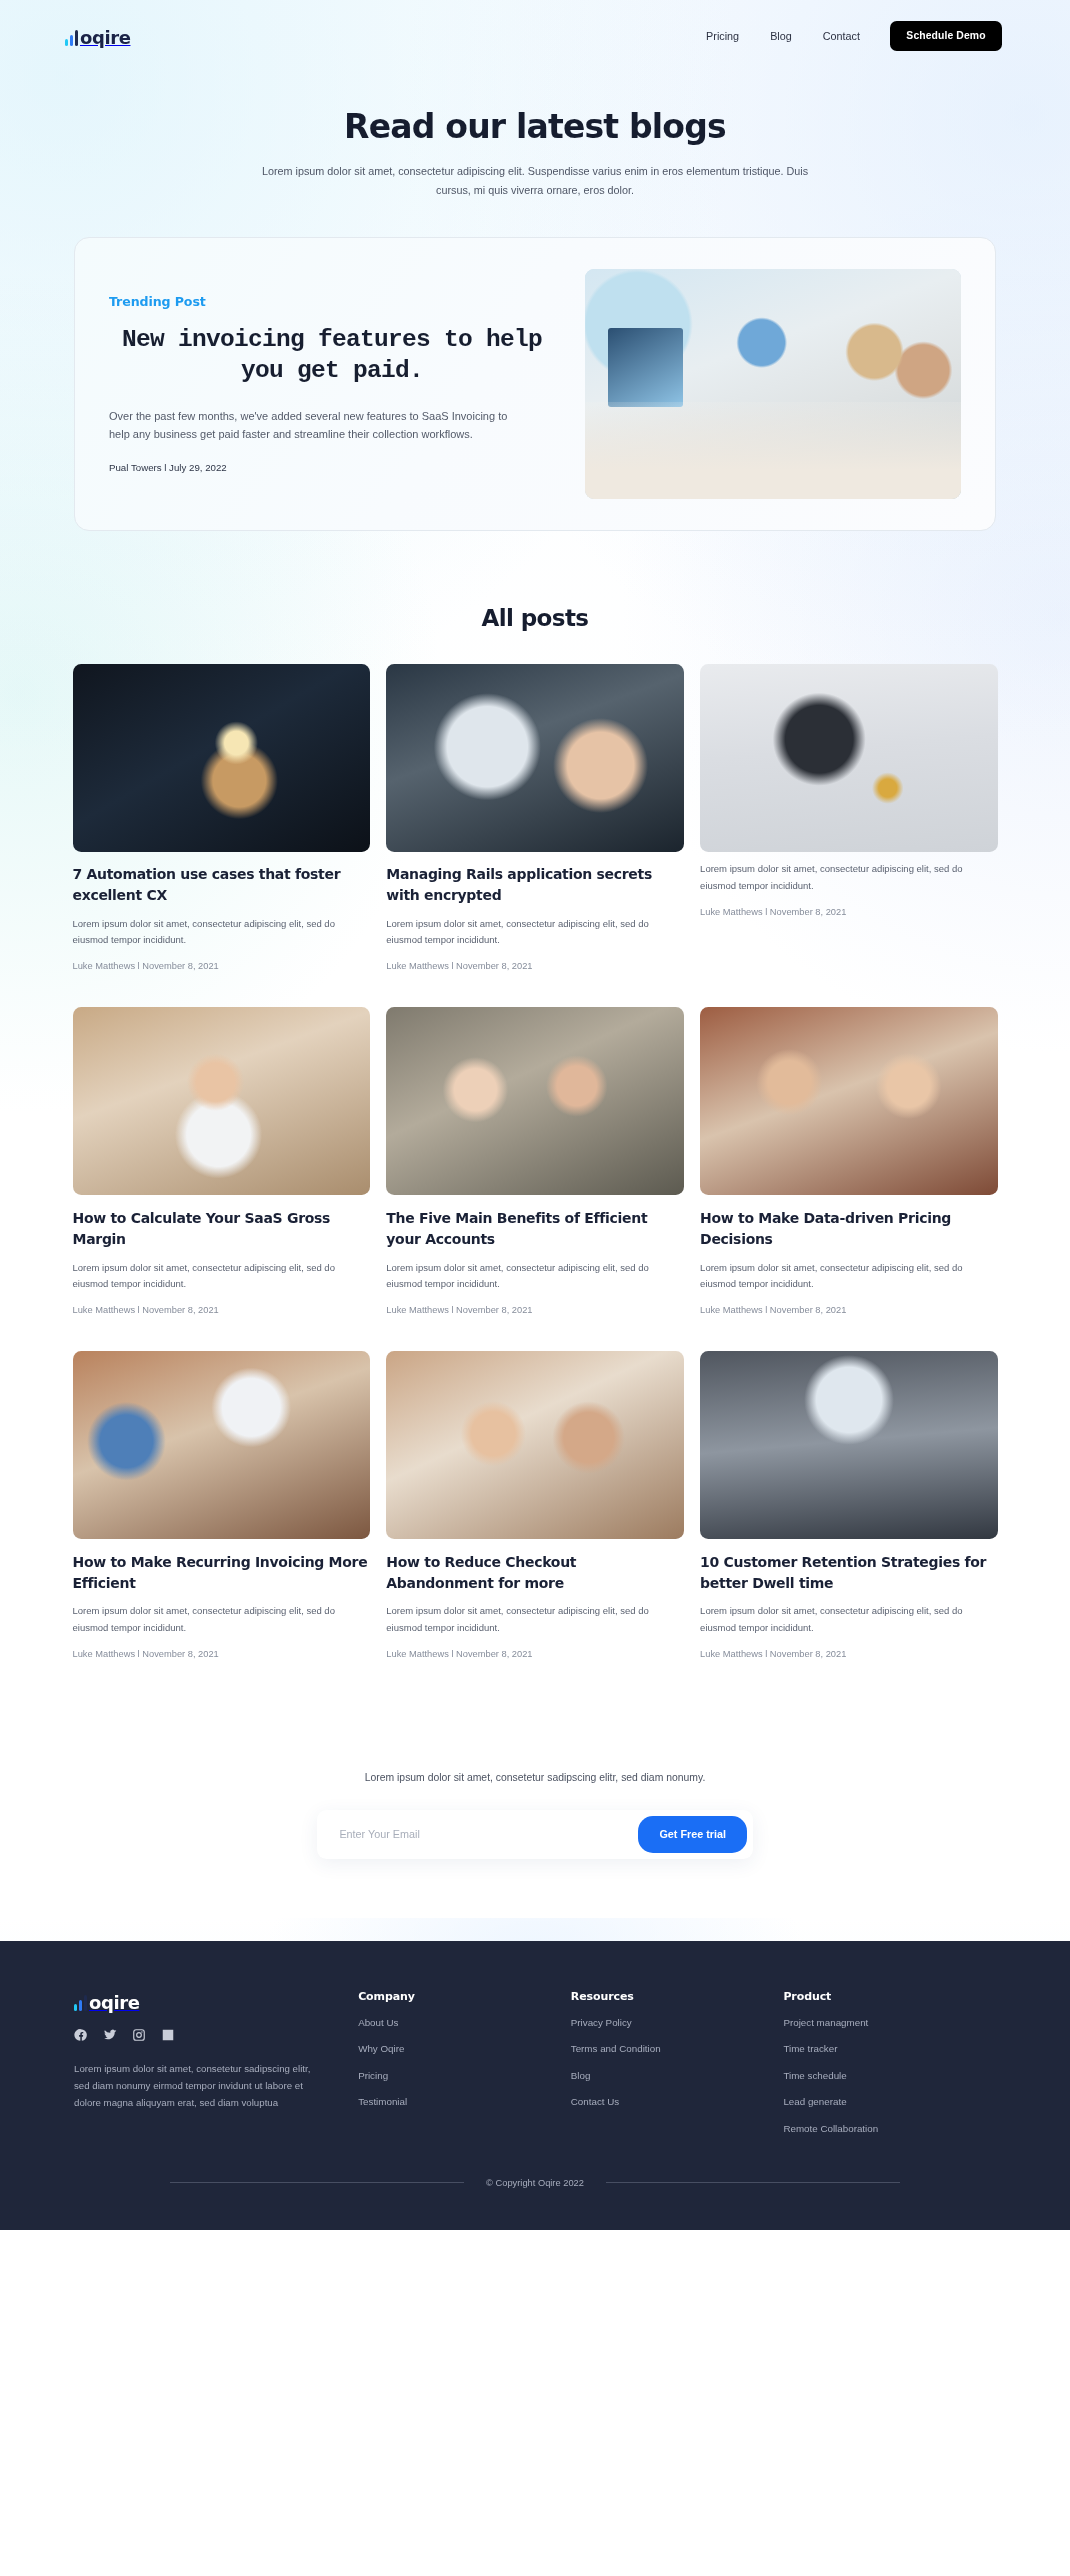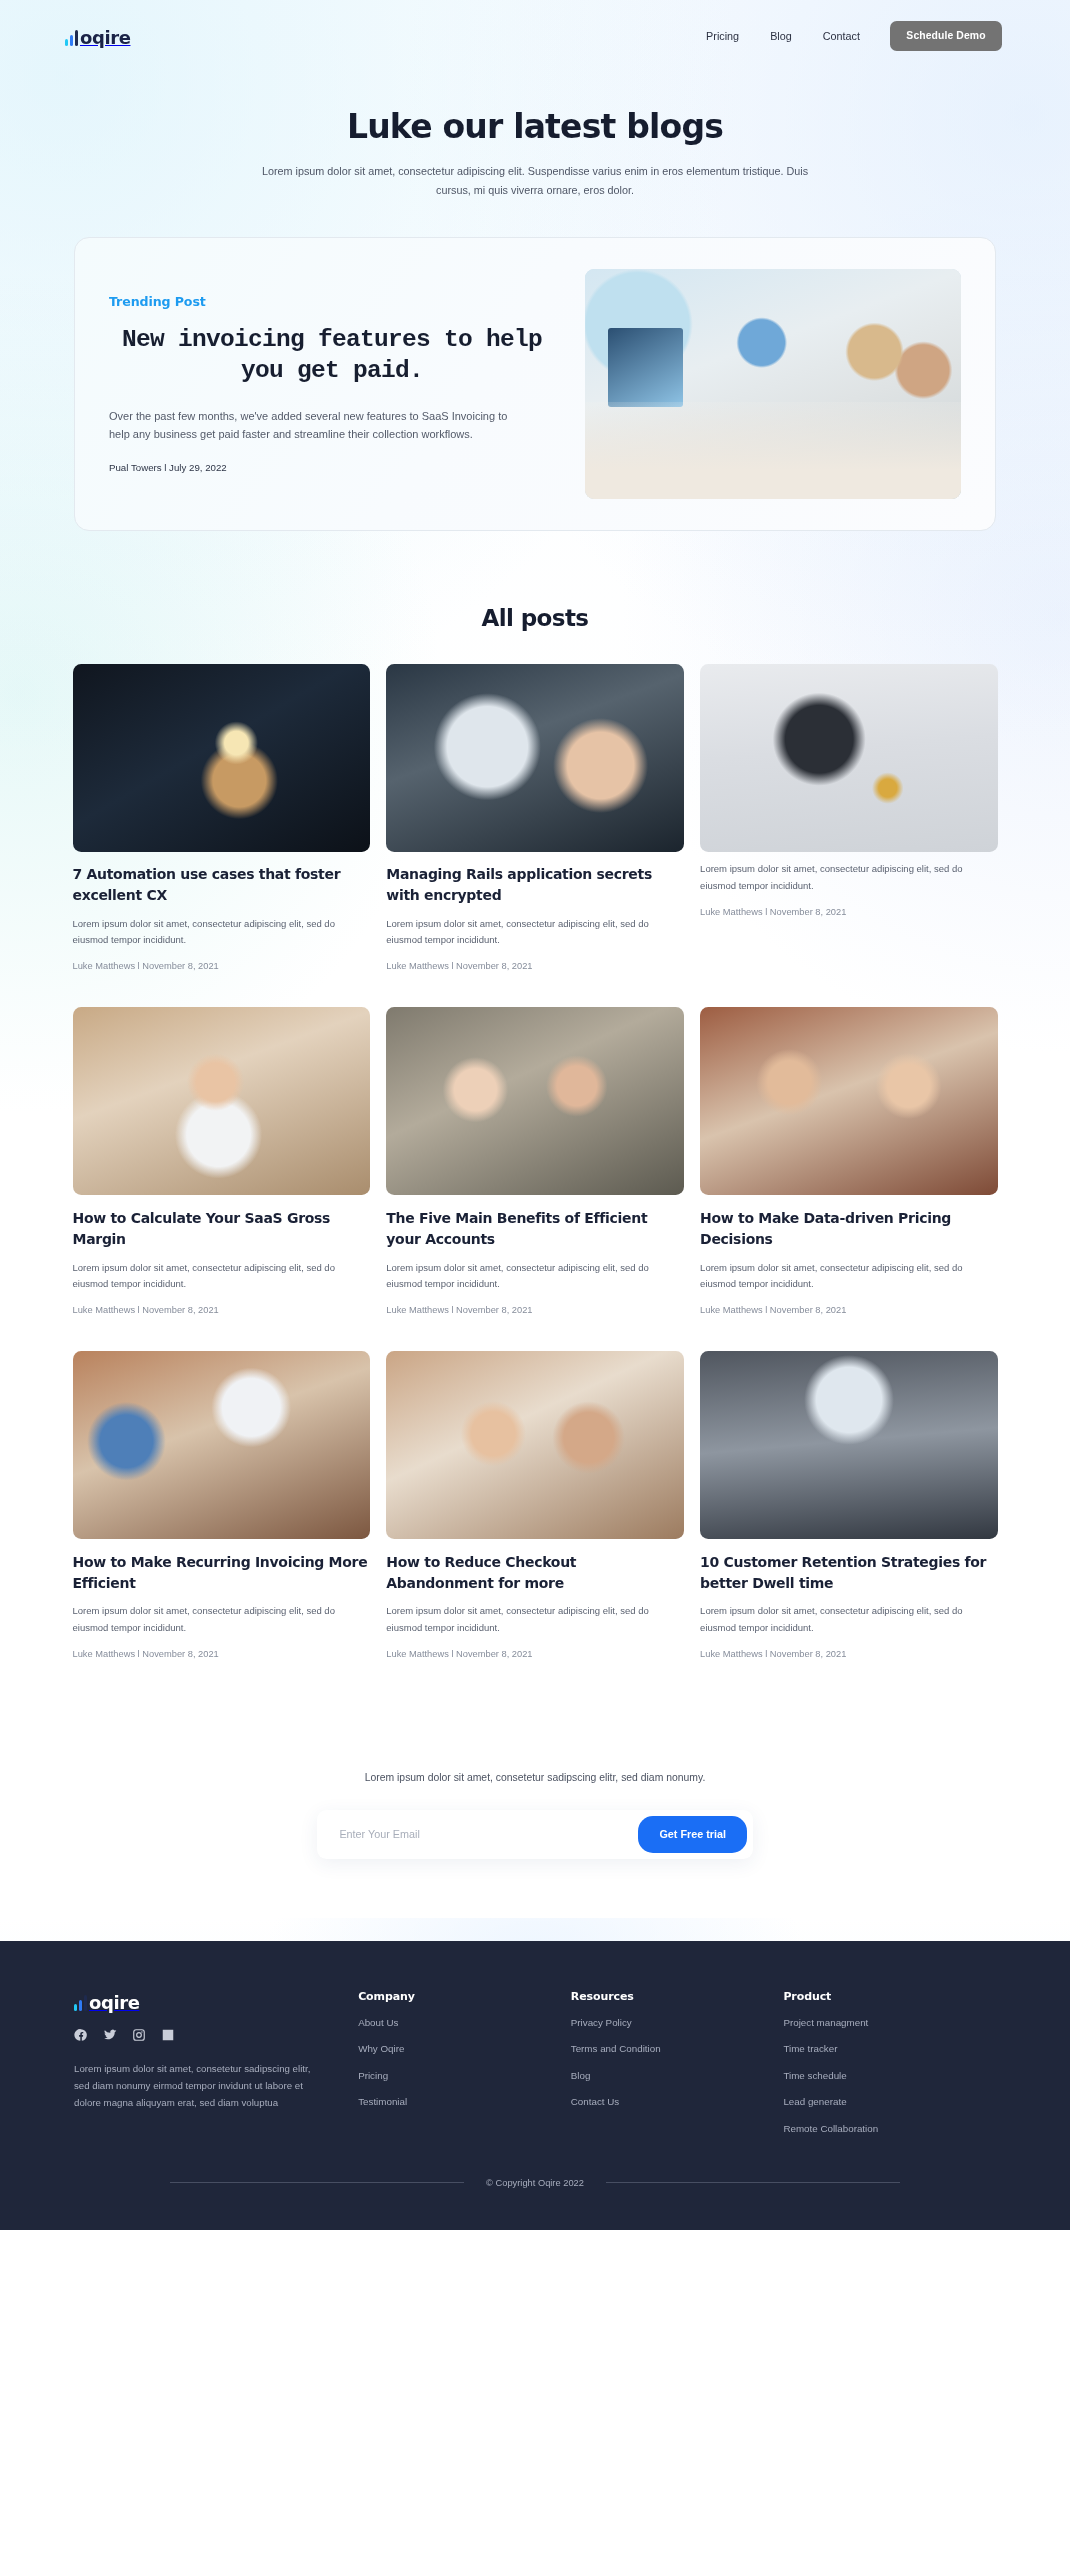"Schedule Demo" .btn-demo { background: #737373 -> #000000 }
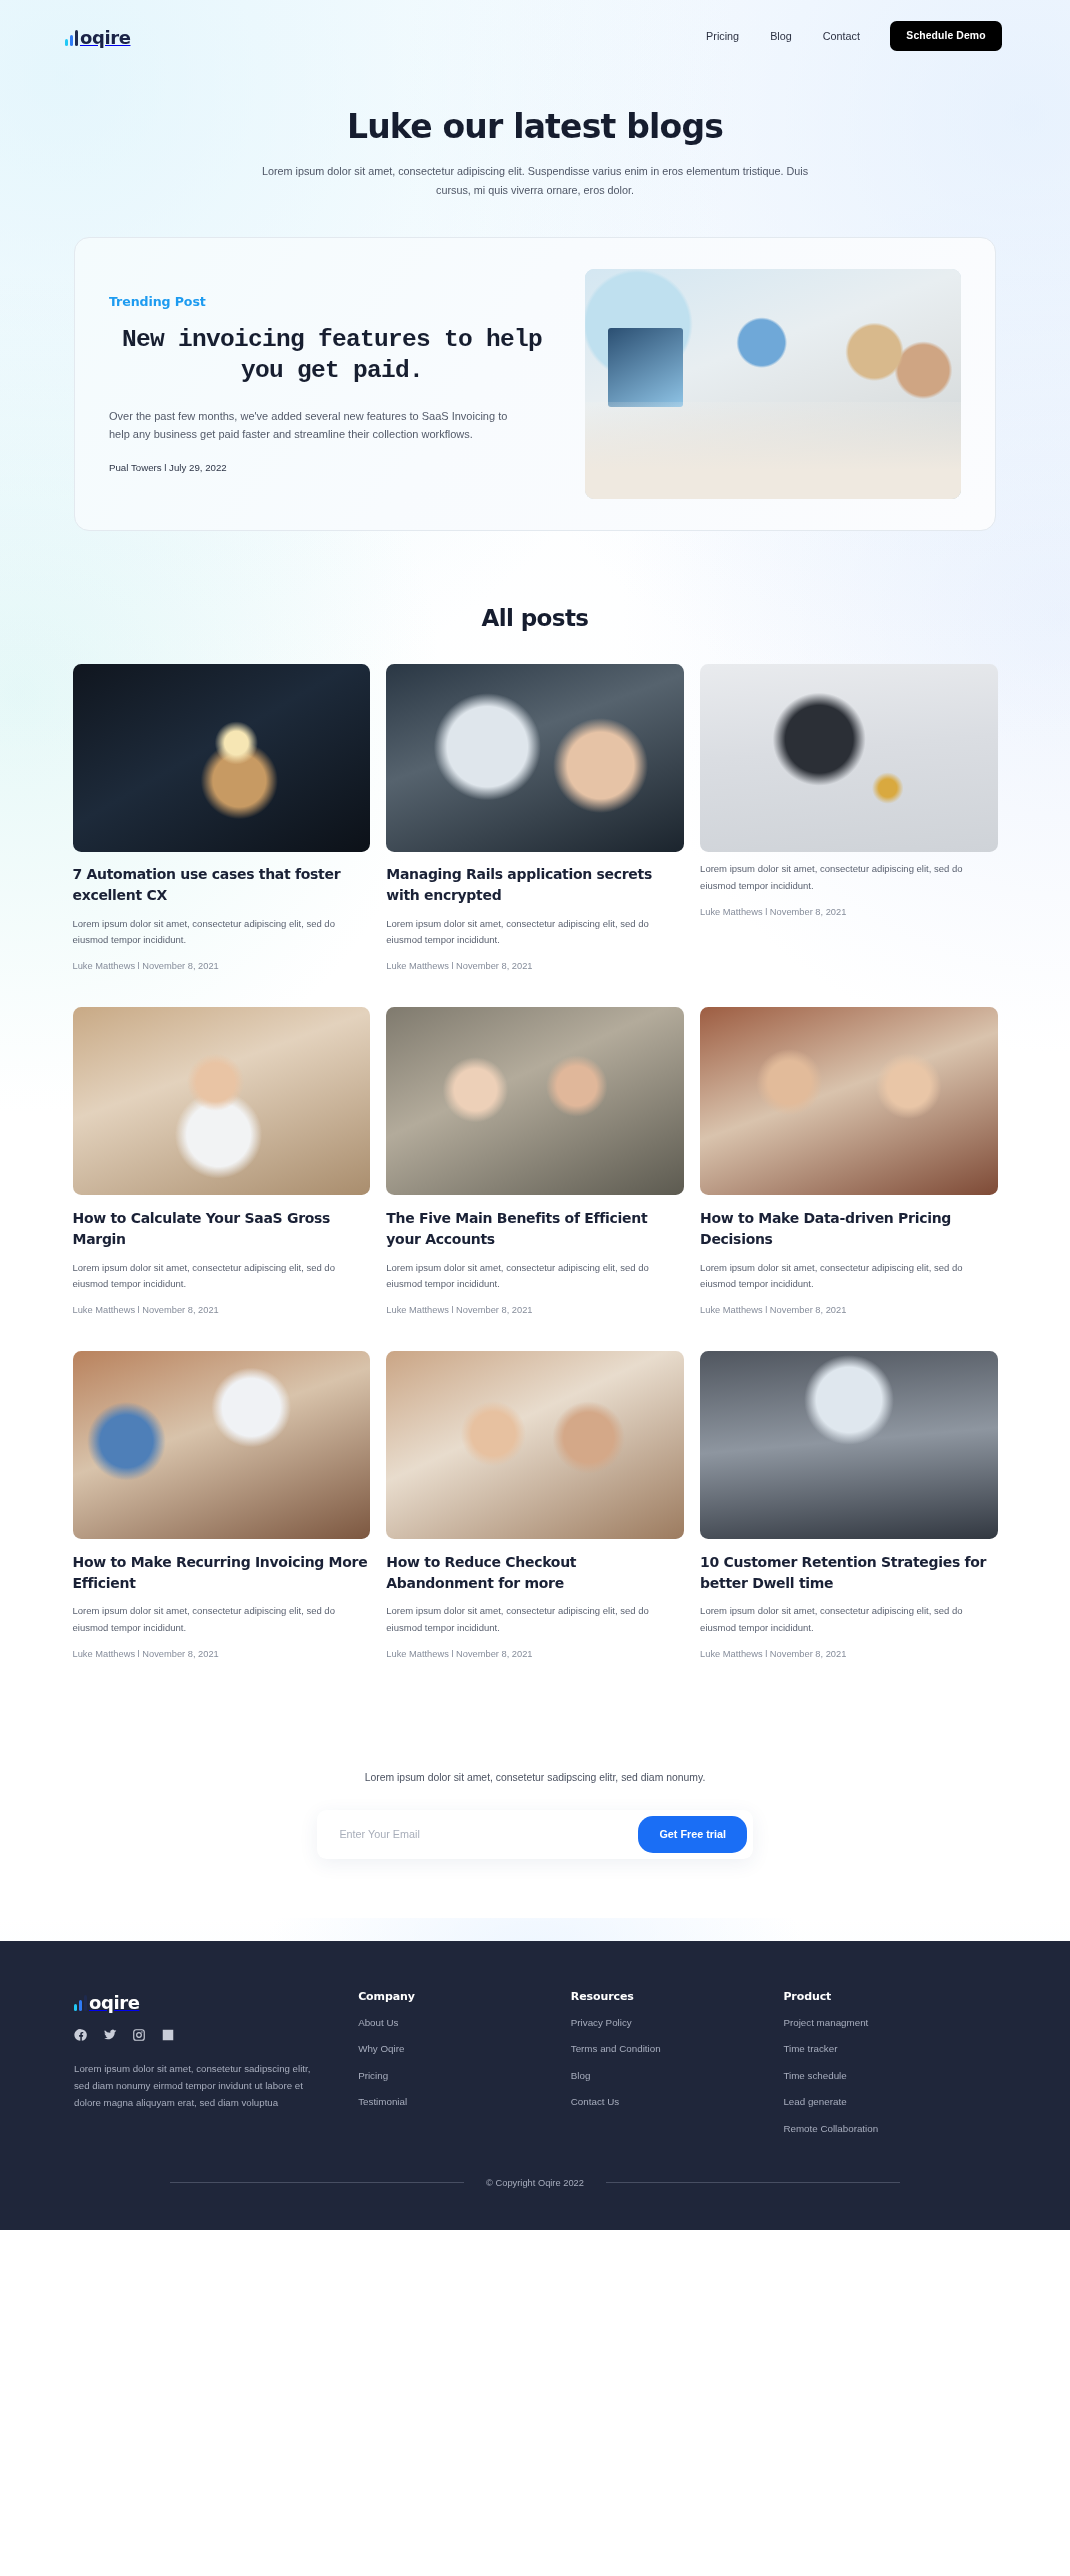"Luke our latest blogs" h1 { text: Luke -> Read }
